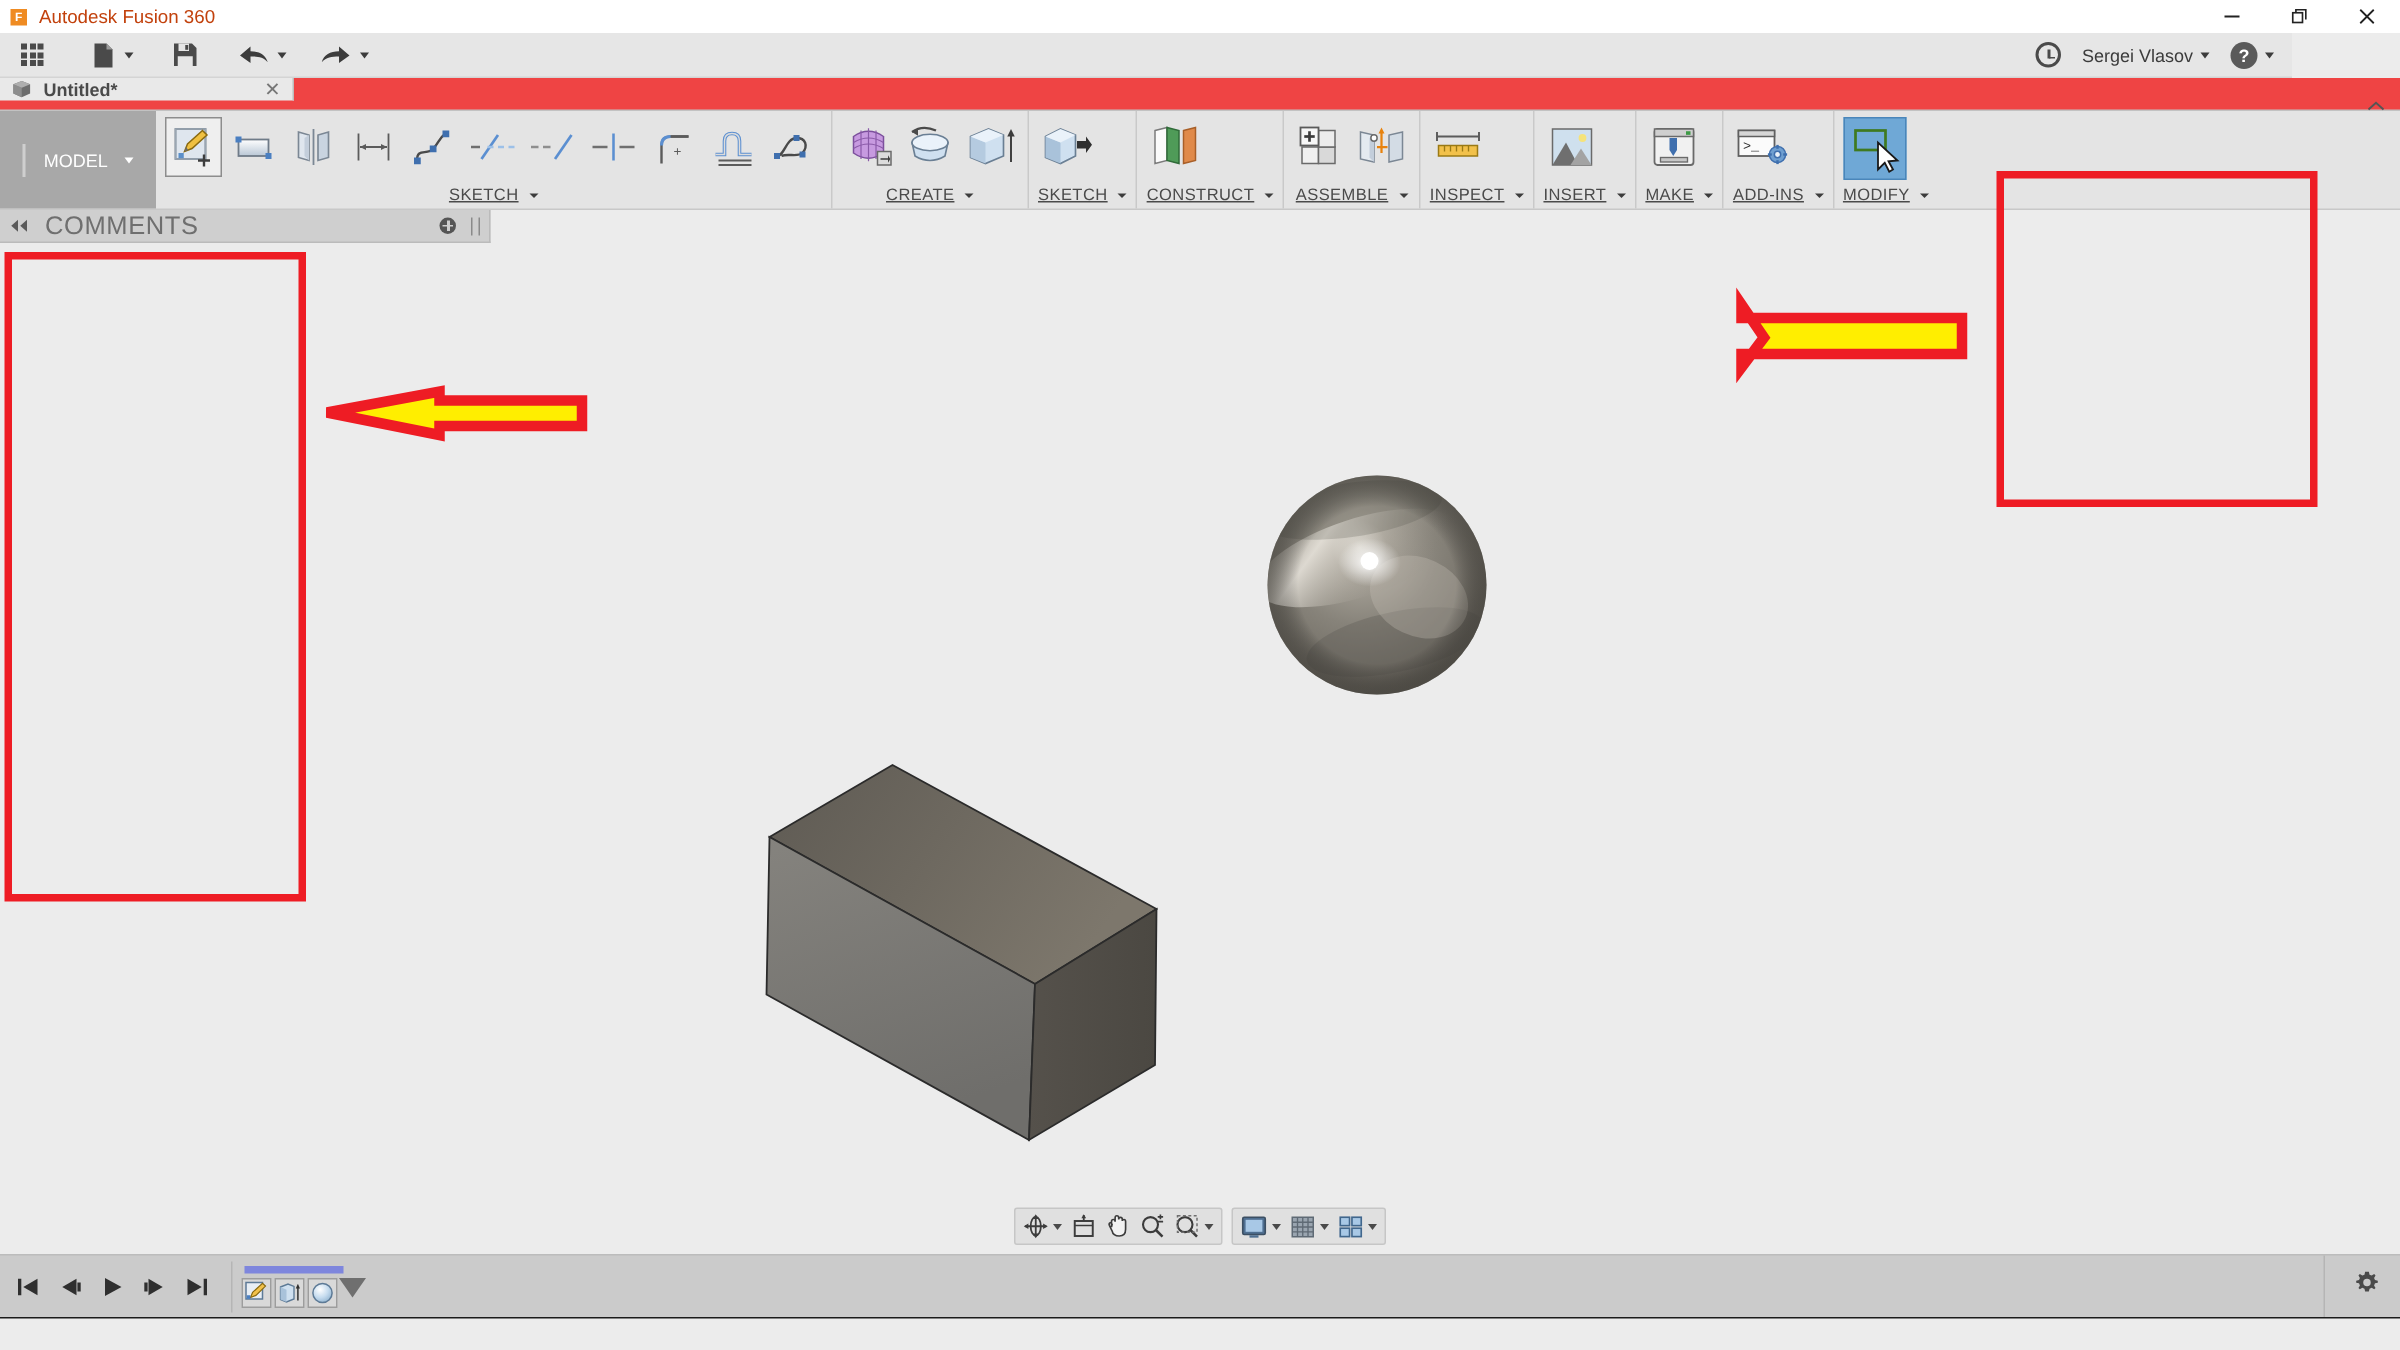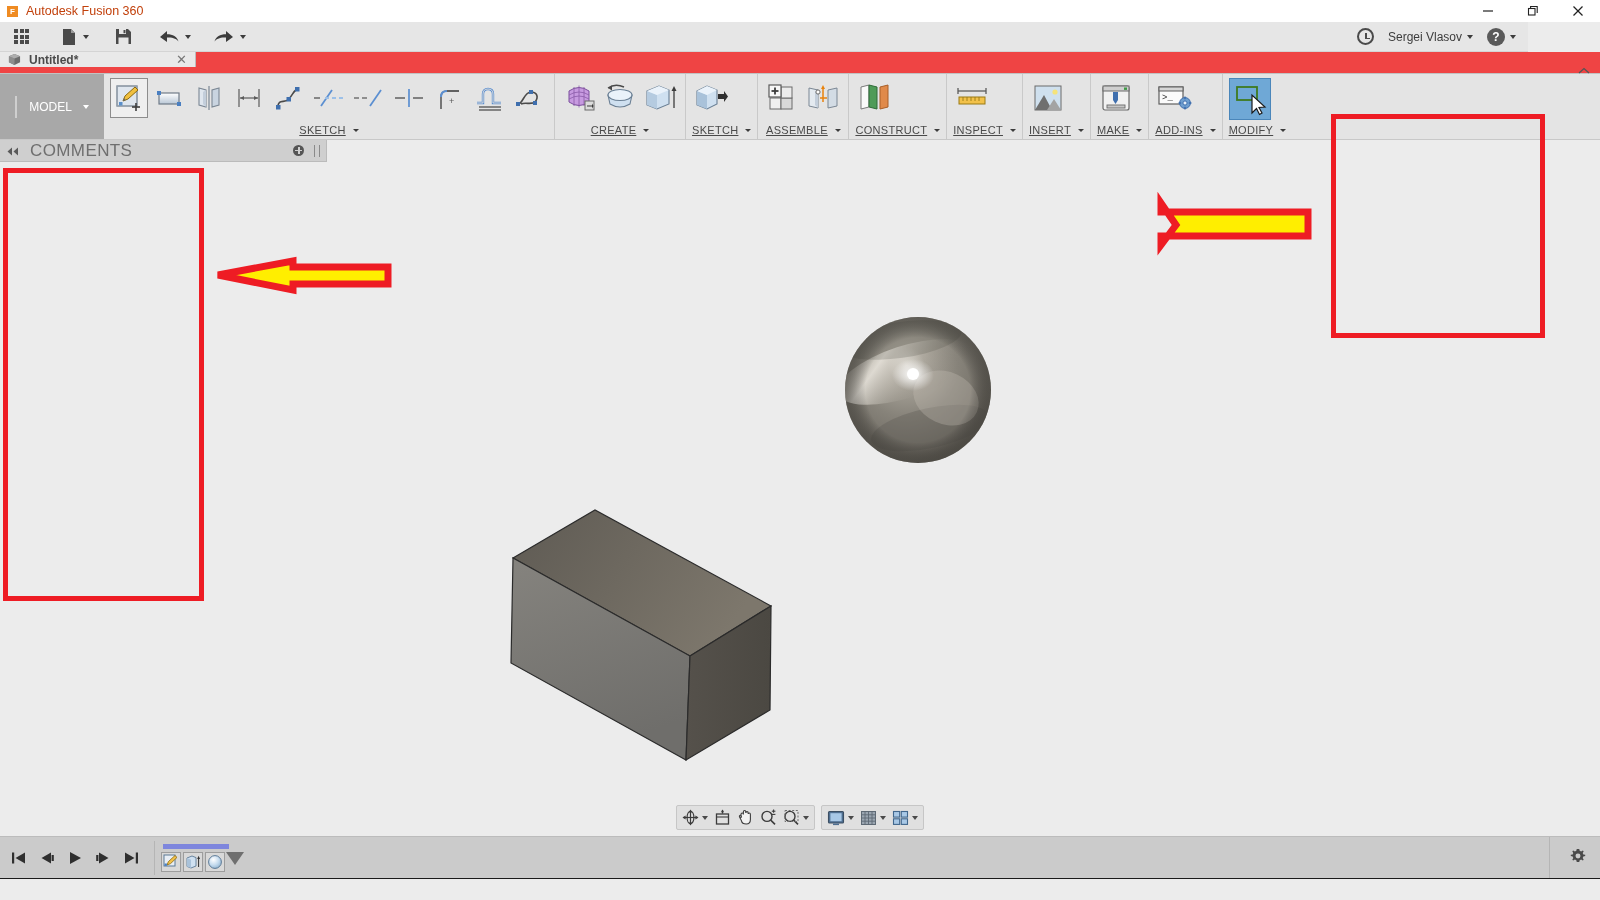"ASSEMBLE" div.panel { order: before "CONSTRUCT" -> after "CONSTRUCT" }
